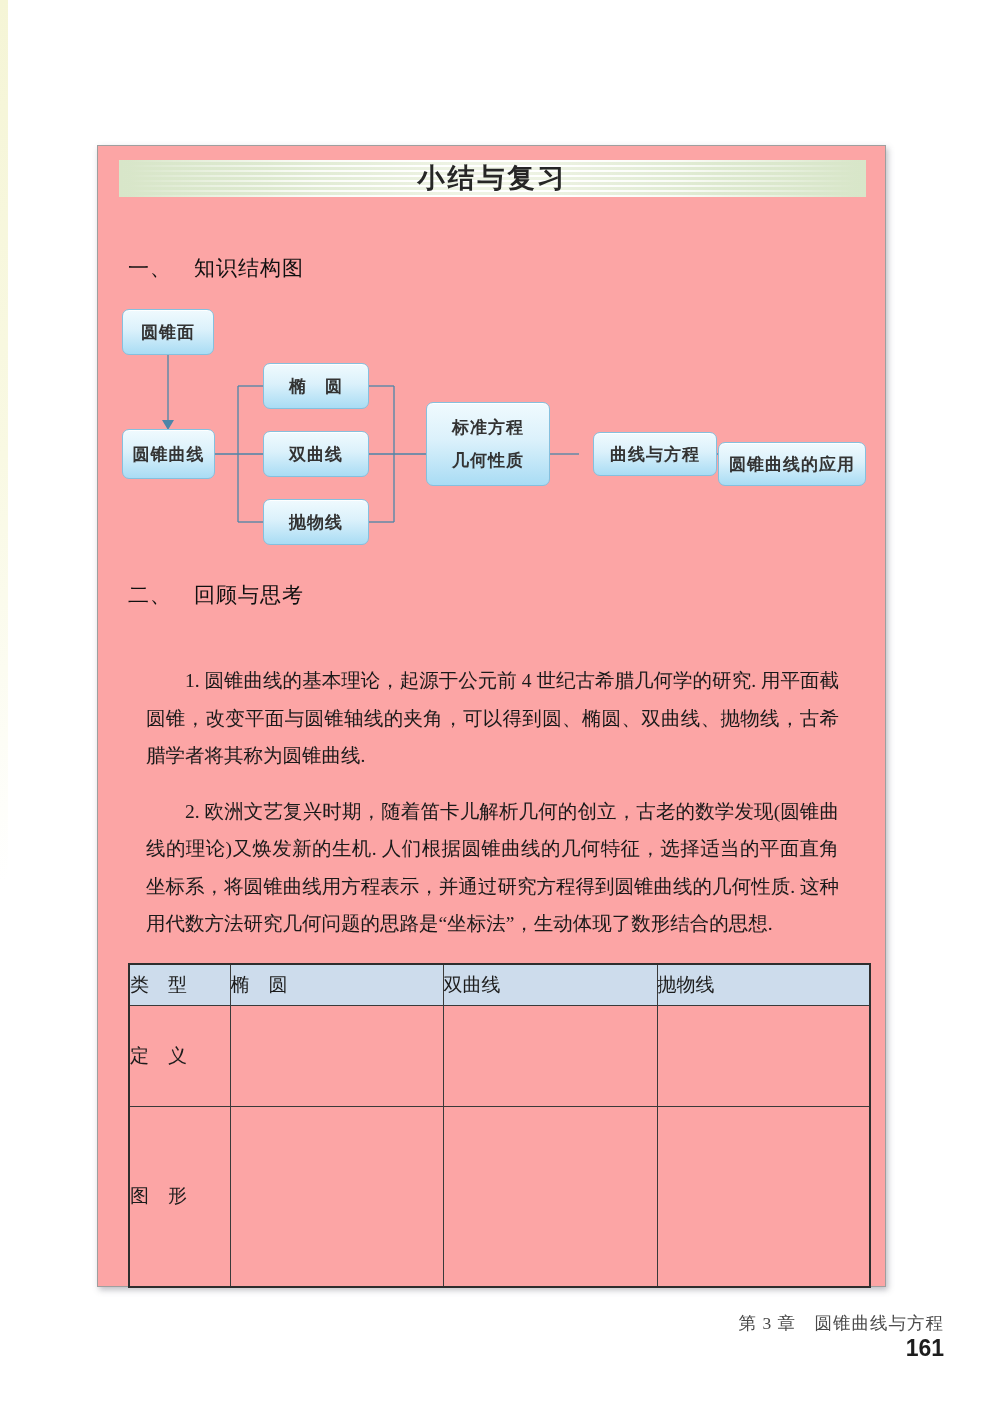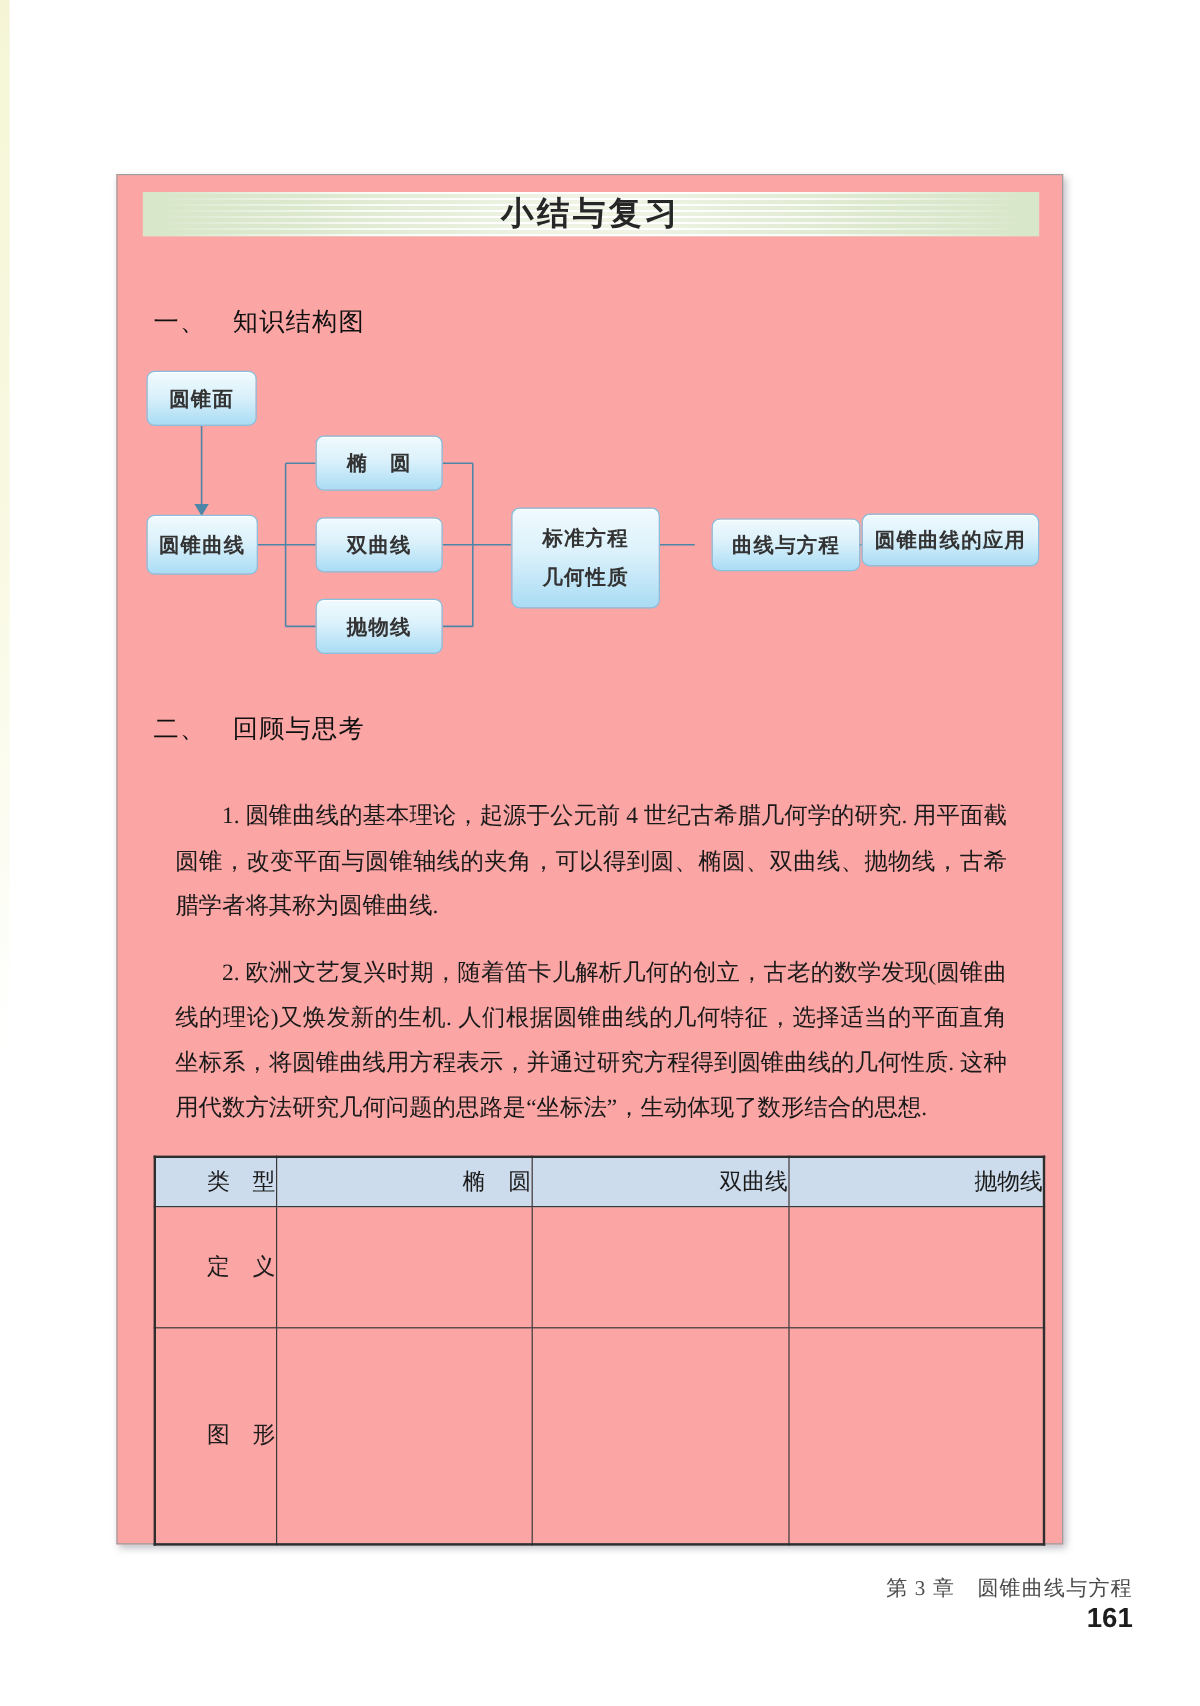"标准方程" div.fc-box { top: 117px -> 96px }
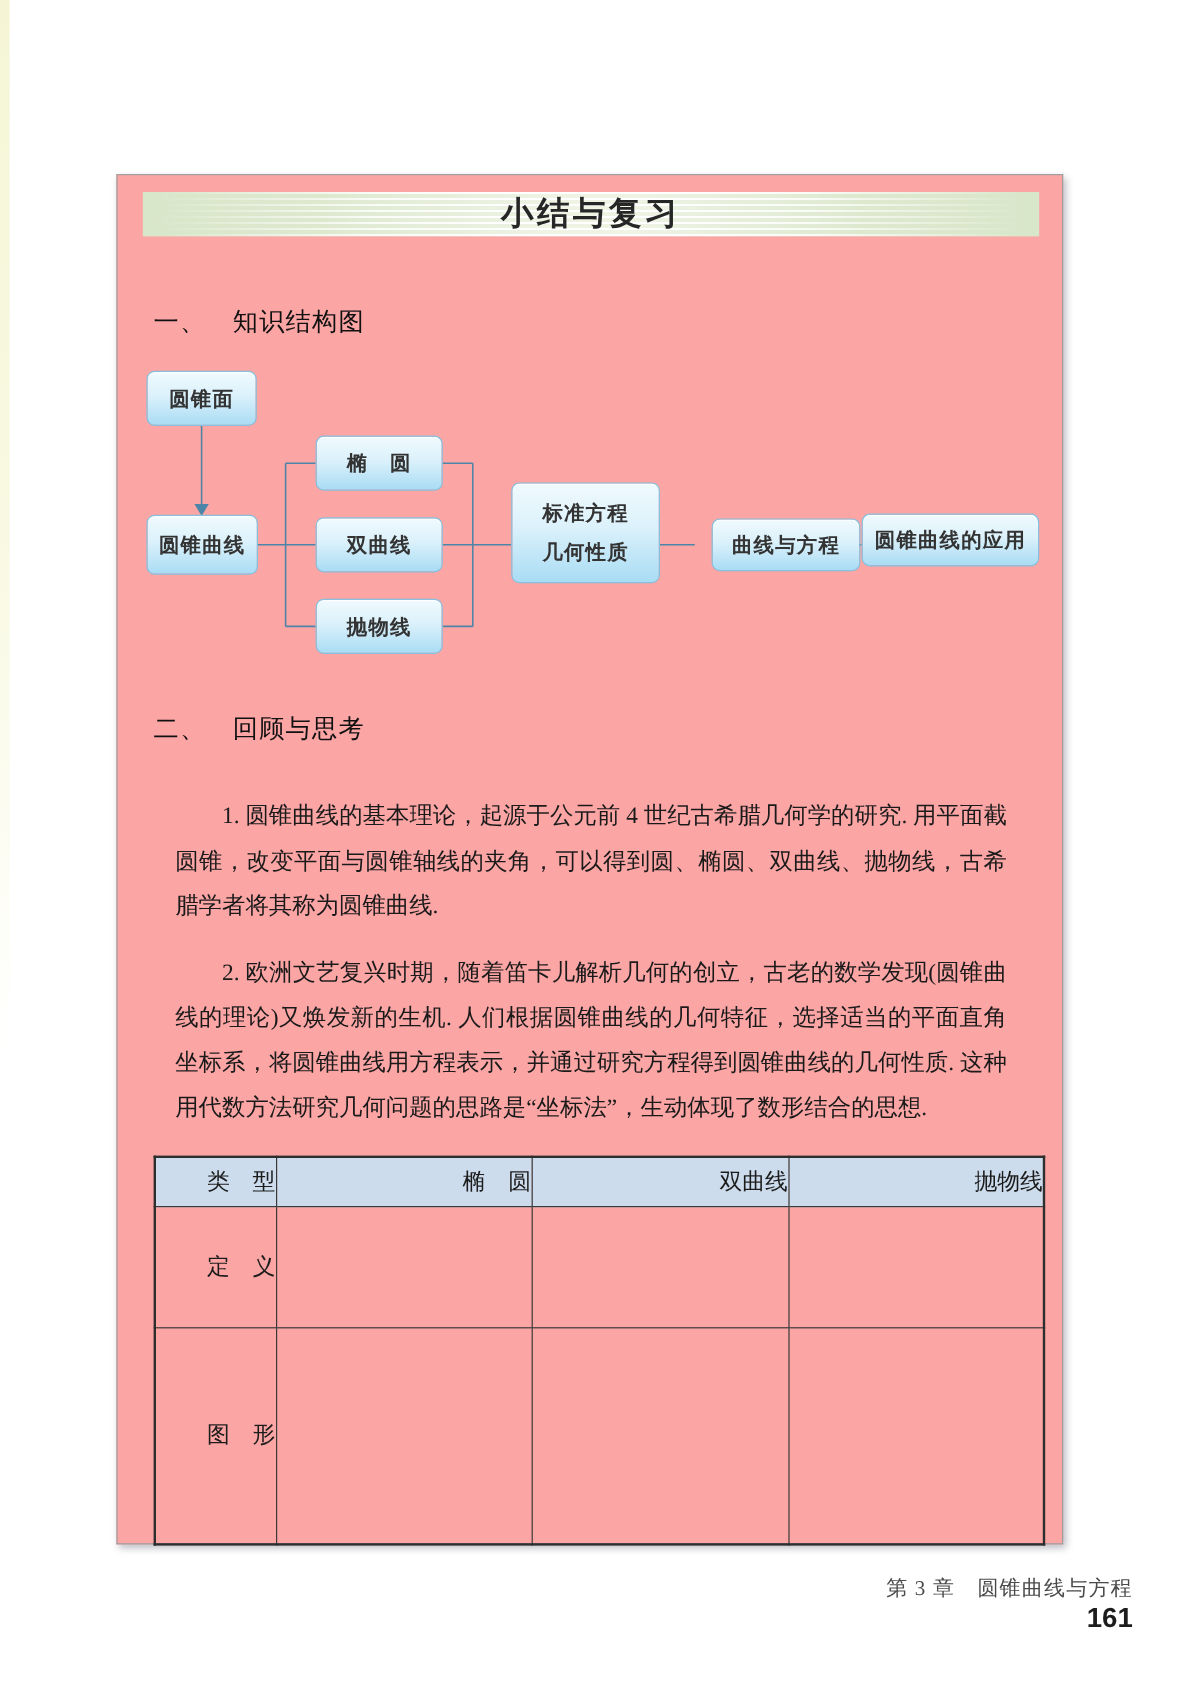"圆锥曲线的应用" div.fc-box { top: 122px -> 136px }
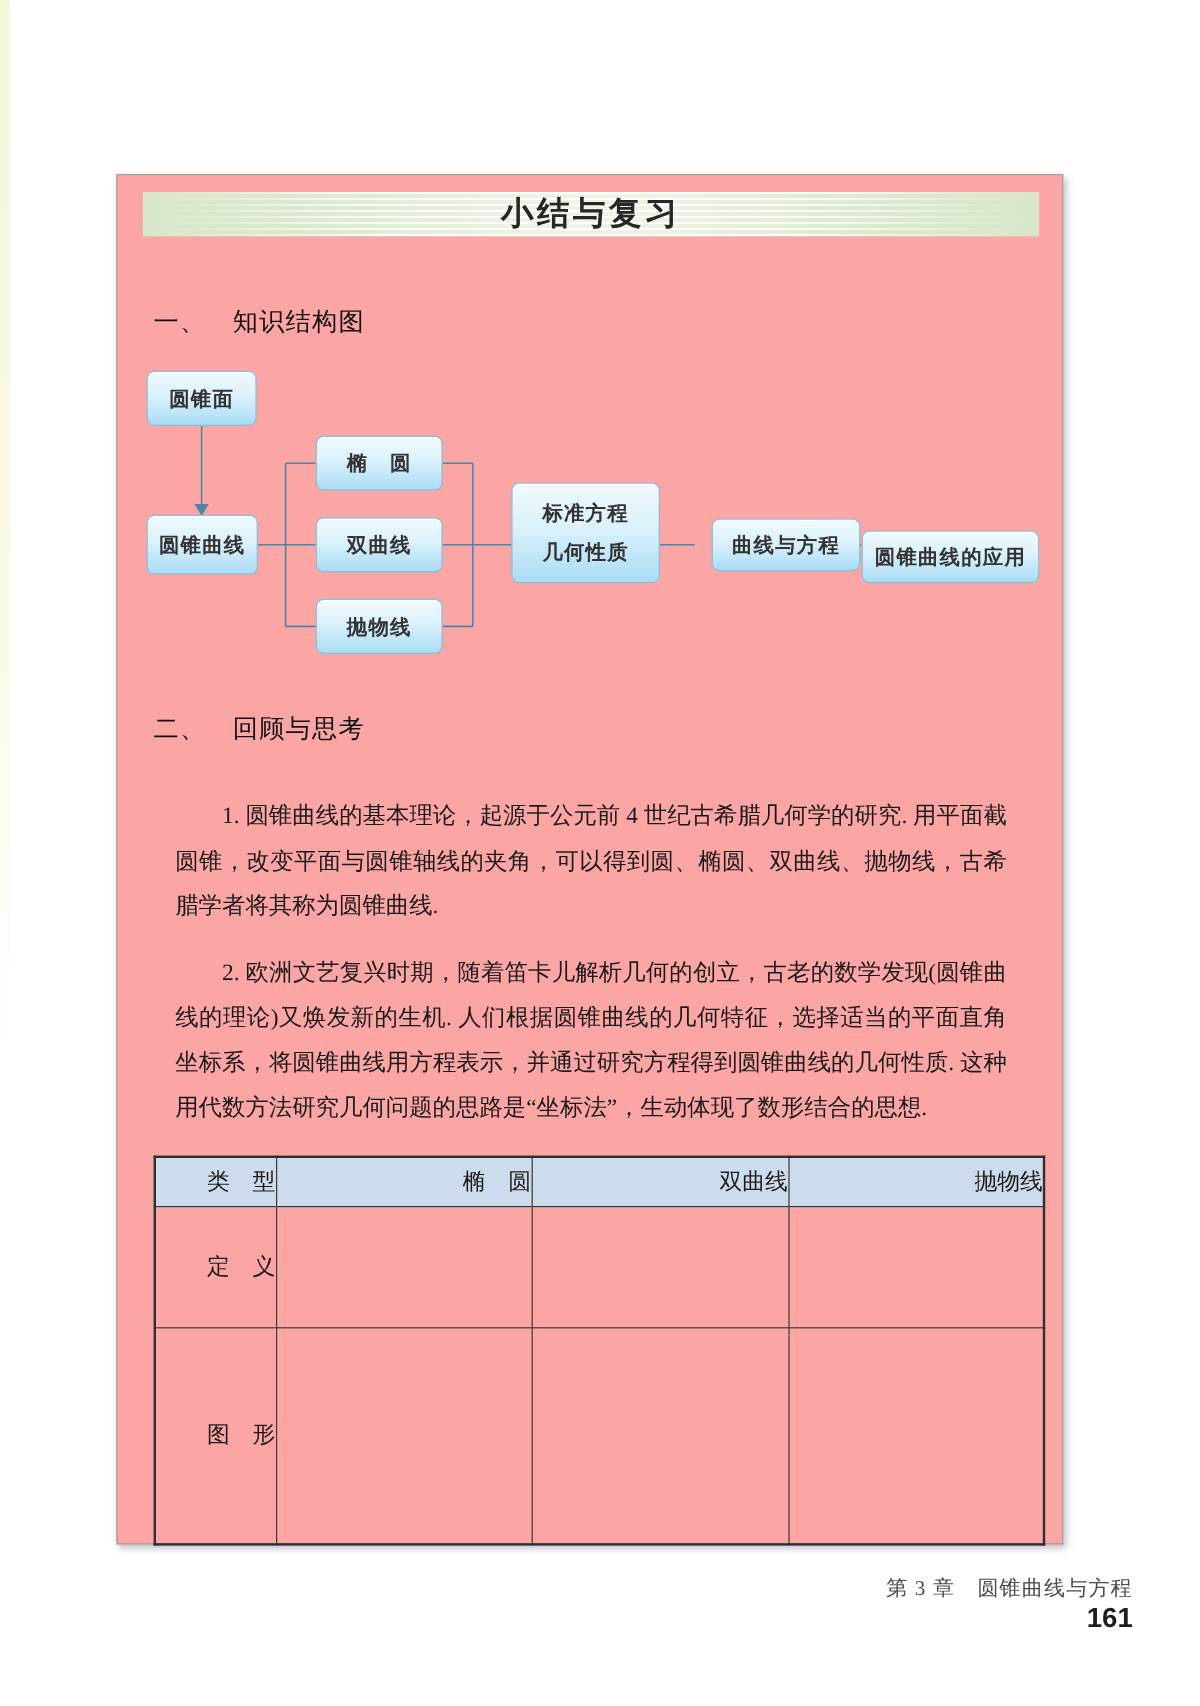"二、 回顾与思考" .sec-heading.two { top: 447px -> 435px }
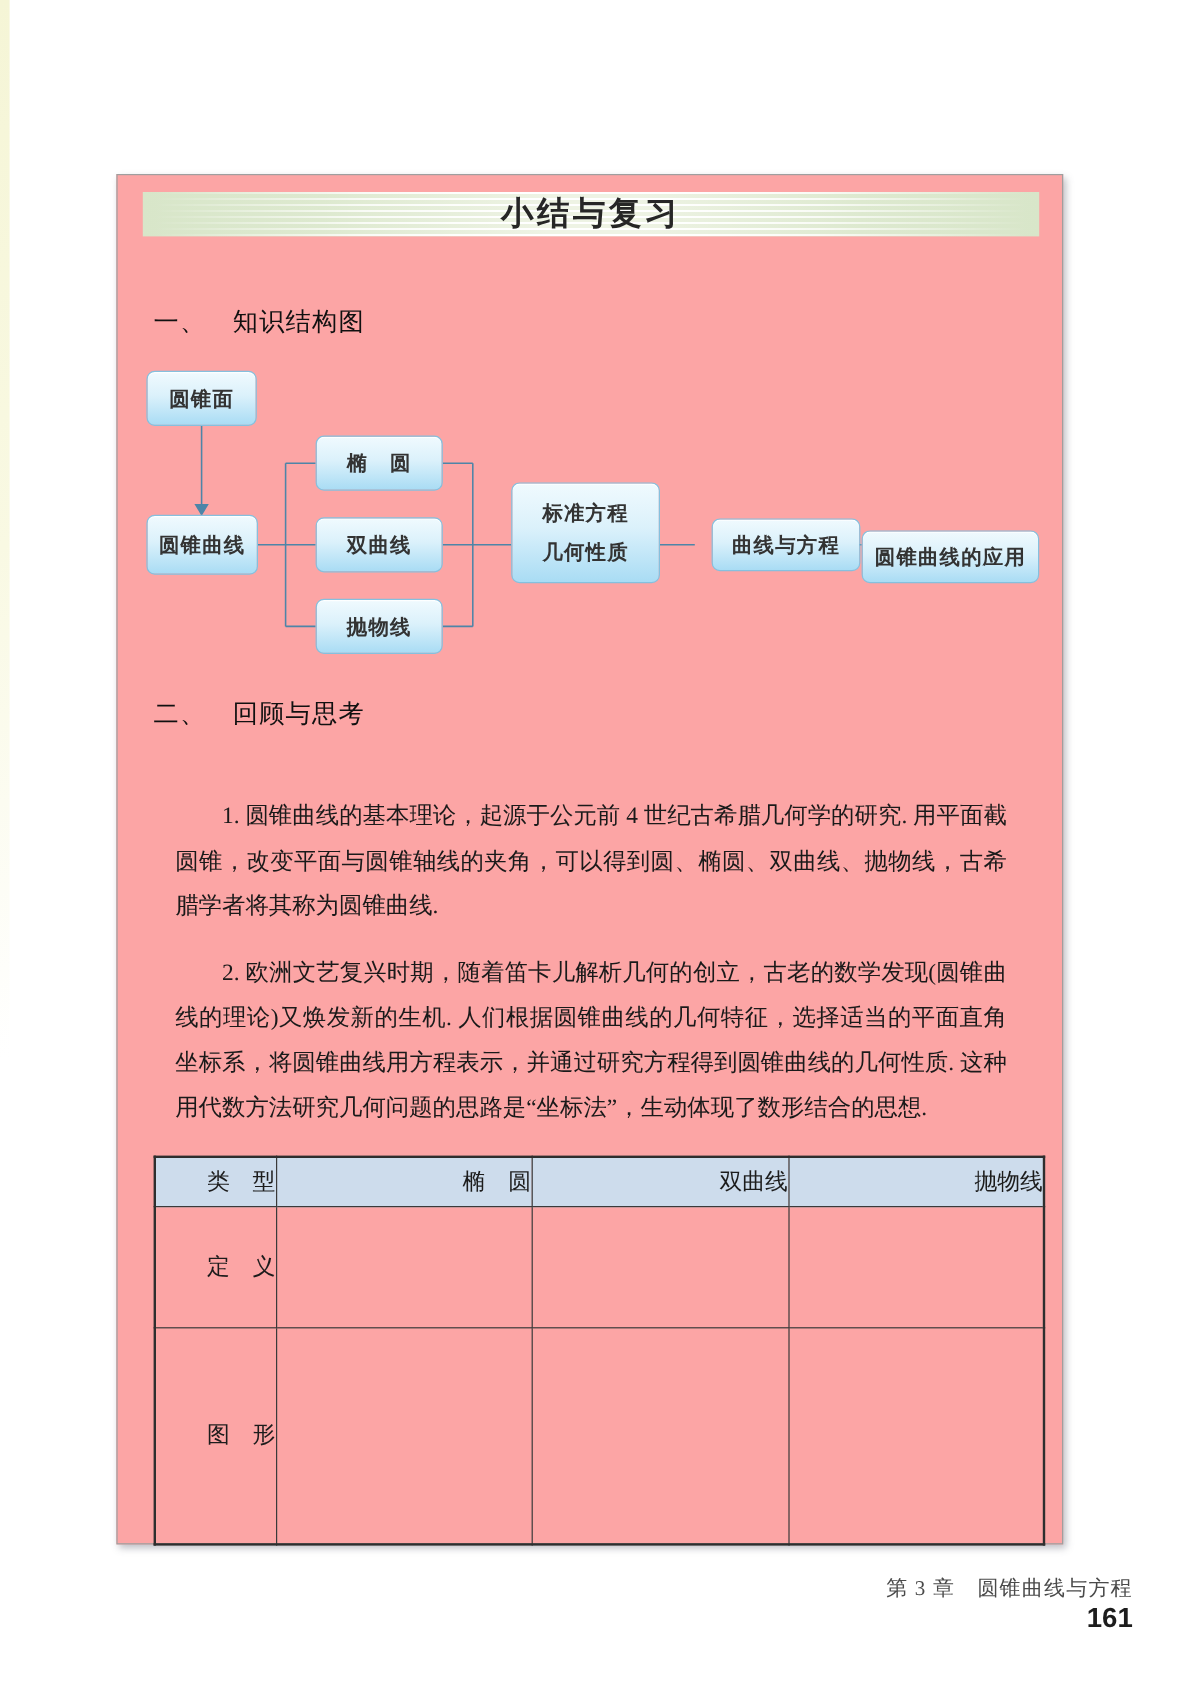"类 型" .summary-table th, .summary-table td { text-align: right -> left }
